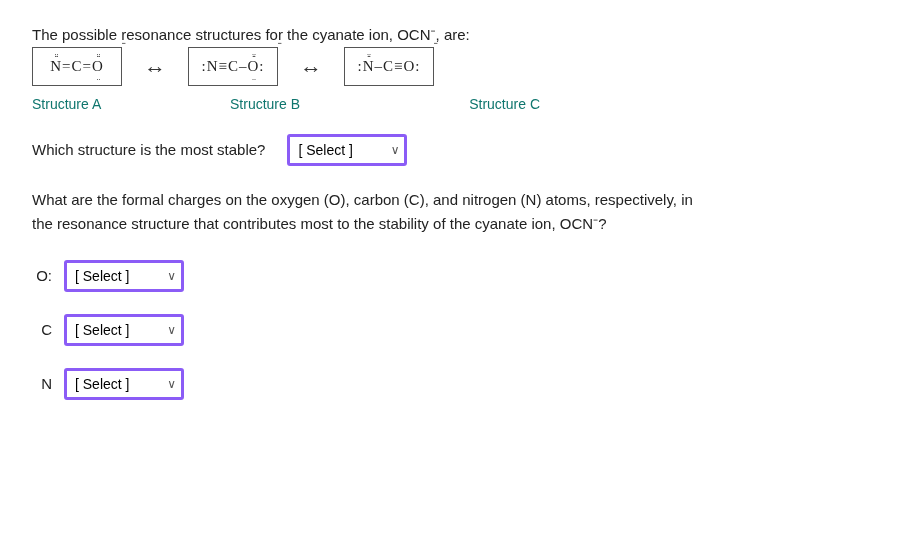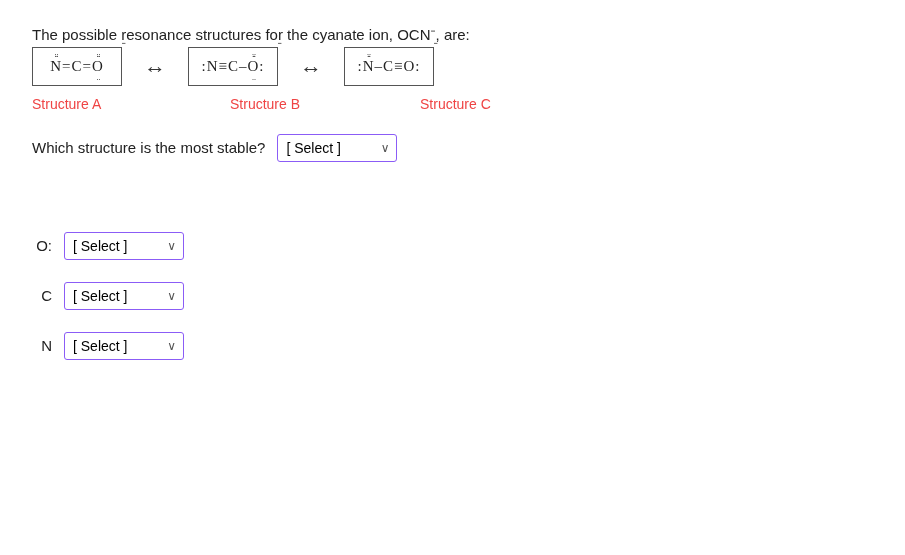"Structure A" .struct-label { color: #ef4444 -> #0f766e }
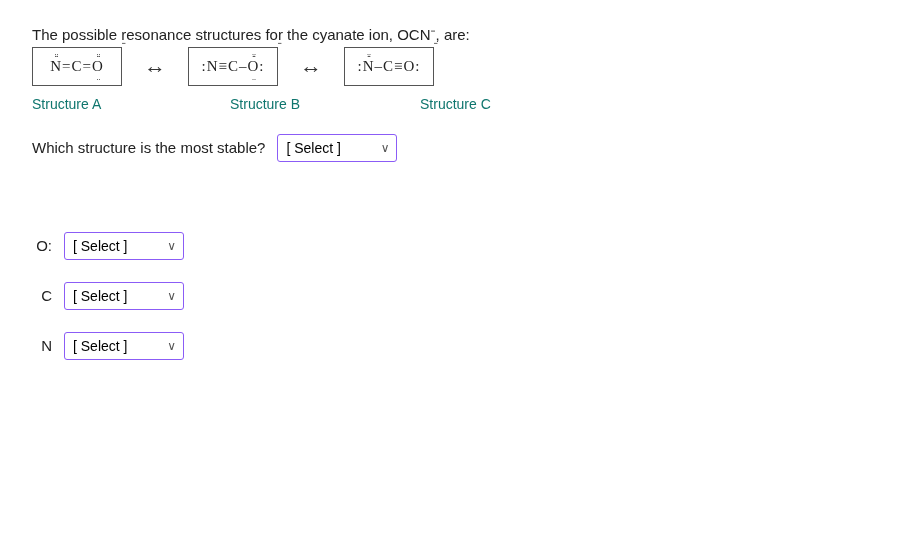"Structure C" .struct-label-c { text-align: left -> right }
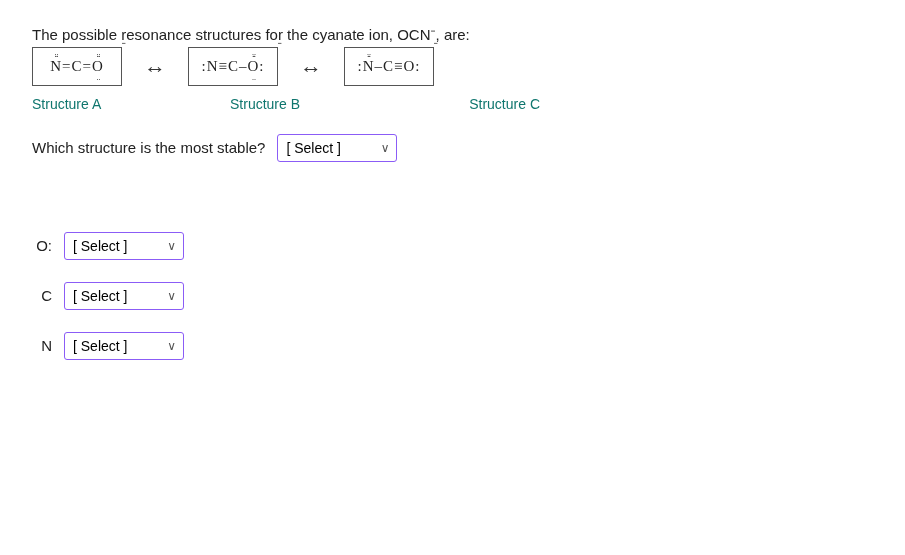"Which structure is the most" .question-row { gap: 12px -> 22px }
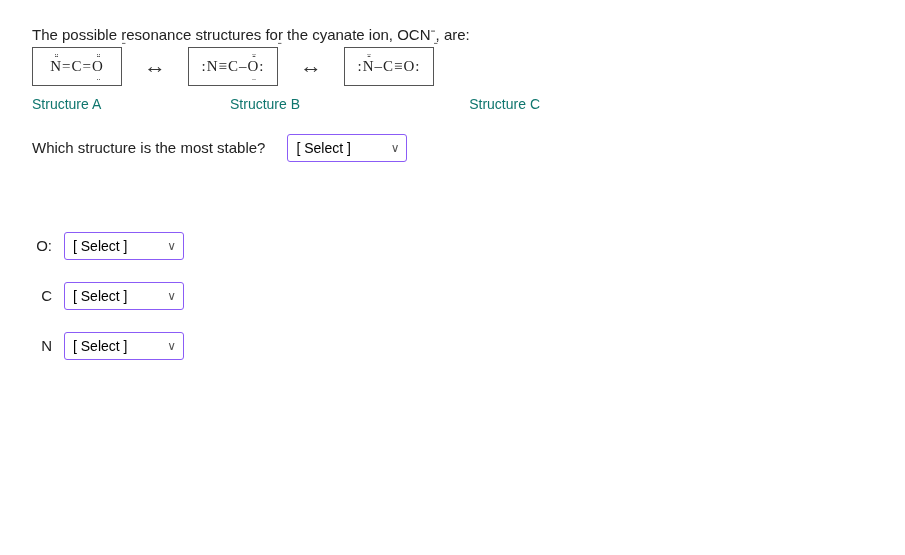"[ Select ]" .select-wrapper select { border: 1px solid #8b5cf6 -> 3px solid #8b5cf6 }
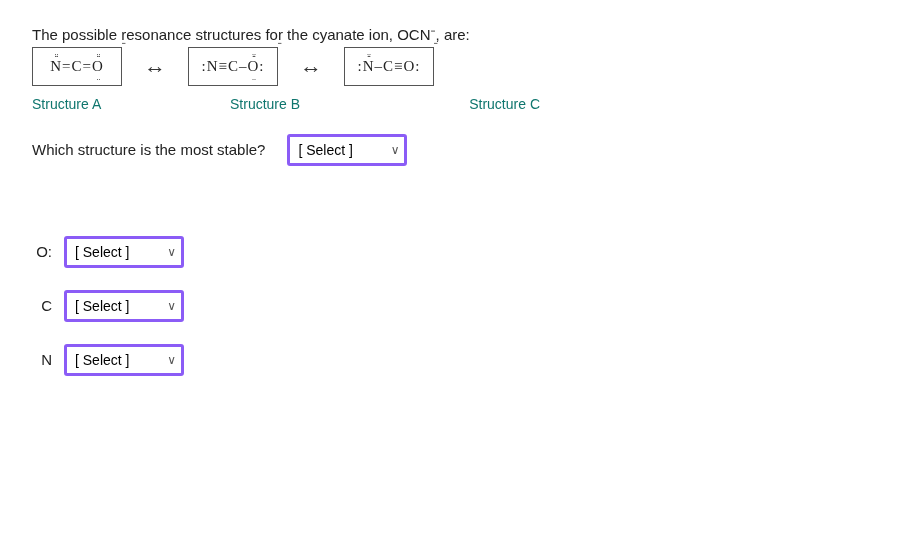"What are the formal charges" span { html: none -> <span>What are the formal charges on the oxygen (O), carbon (C), and nitrogen (N) atoms, respectively, in</span> }
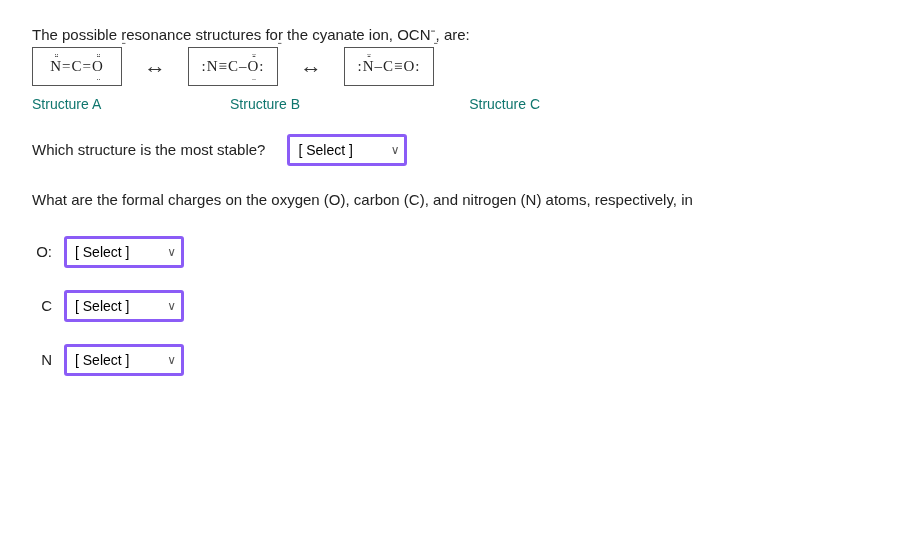"the resonance structure that contributes" span { html: none -> <span>the resonance structure that contributes most to the stability of the cyanate ion, OCN⁻?</span> }
